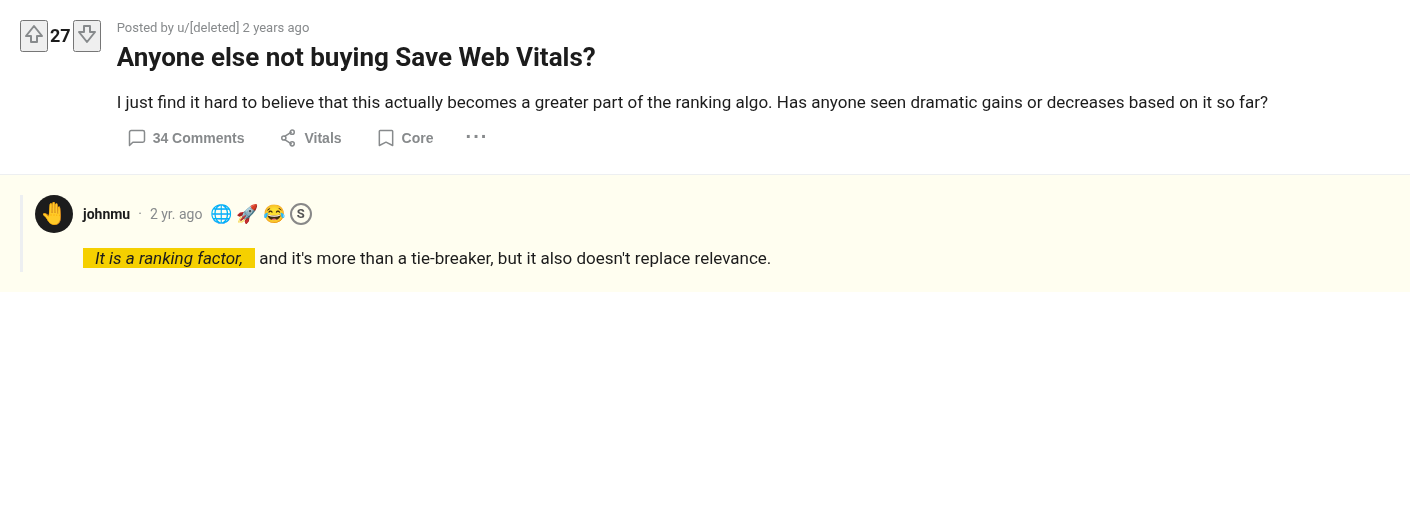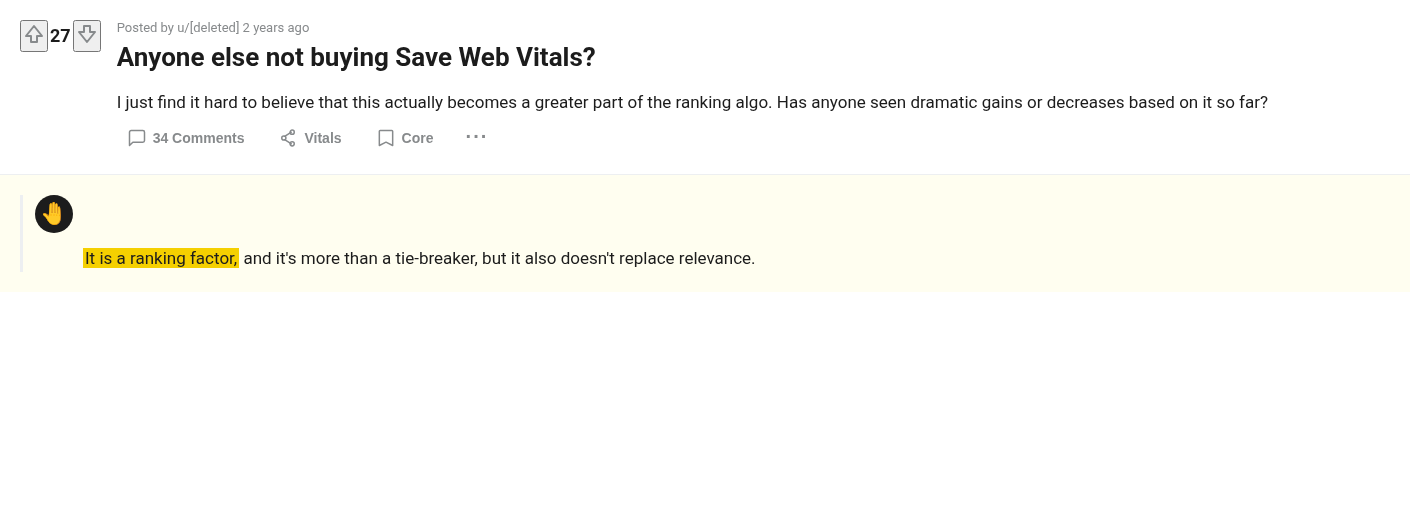"johnmu" div.comment-meta { html: none -> <div> <span>johnmu</span> <span>·</span> <span>2 yr. ago</span> <span> <span>🌐</span> <span>🚀</span> <span>😂</span> <span>S</span> </span> </div> }
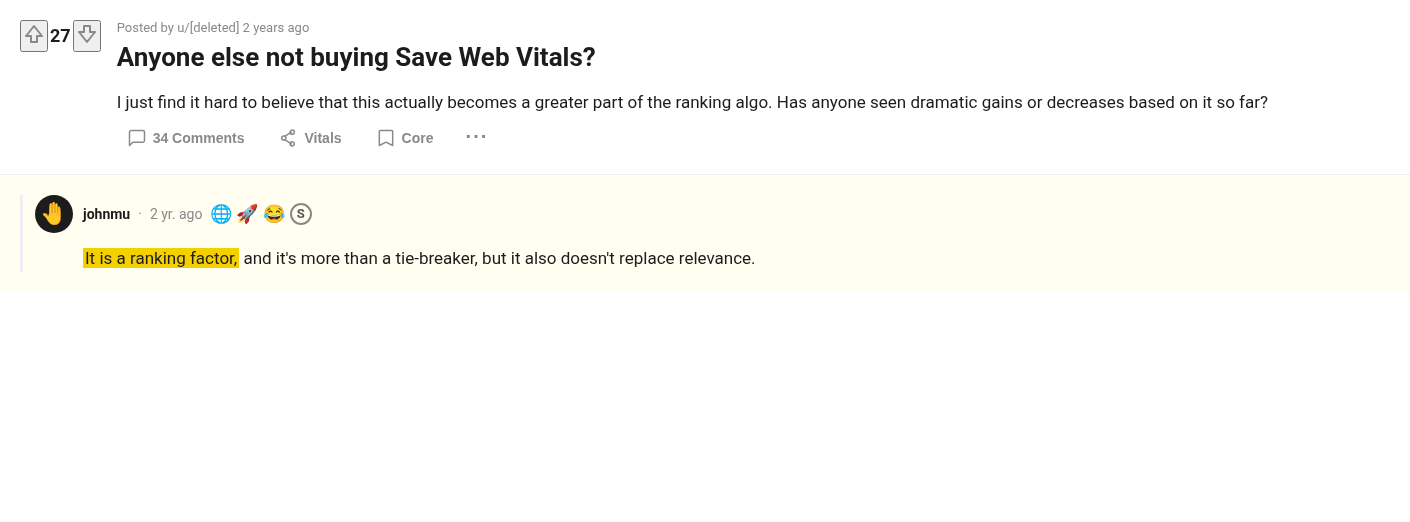"It is a ranking factor," .highlight { font-style: none -> italic; padding: 0 2px -> 0 12px }
